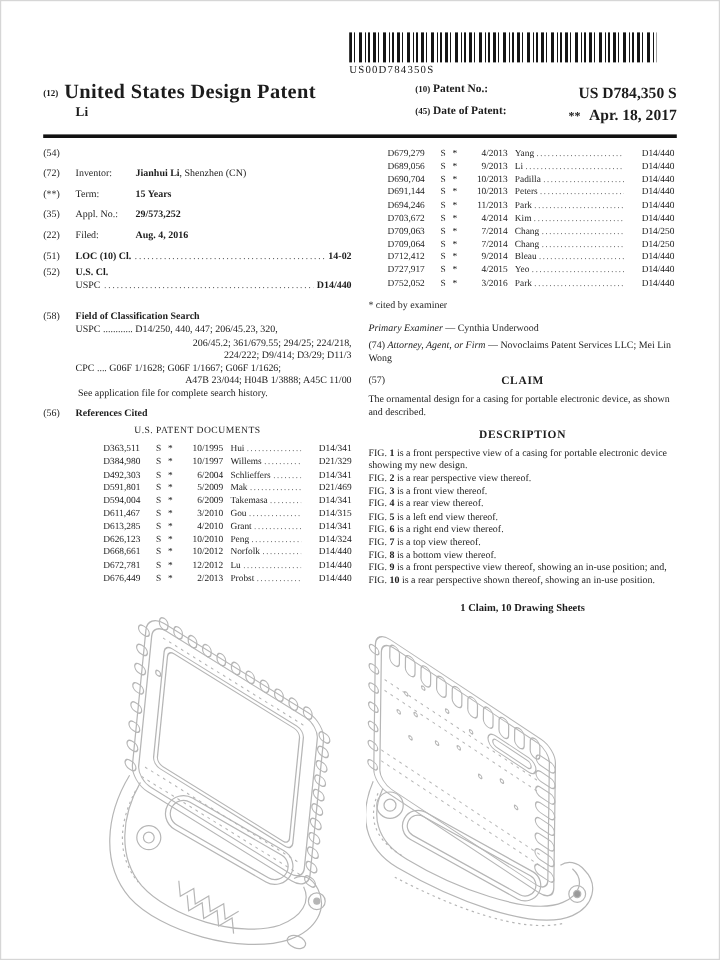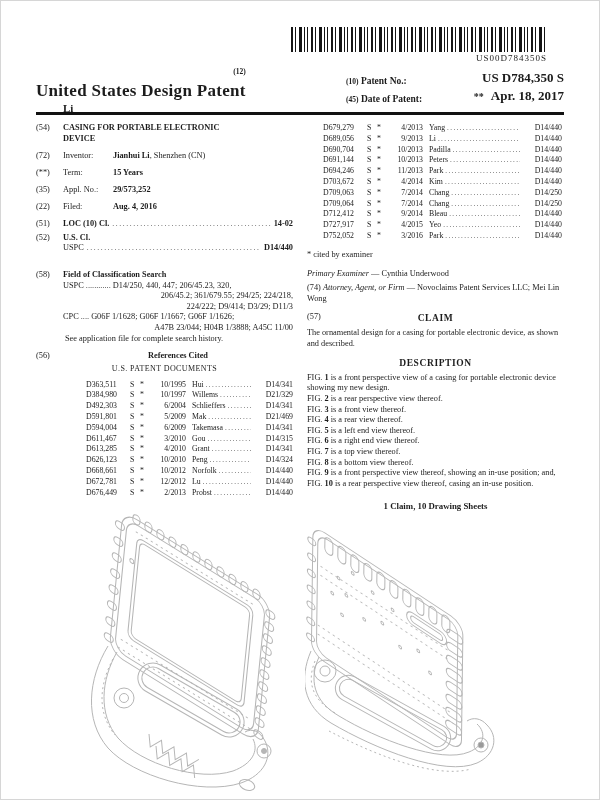"US00D784350S" .barcode-wrap { text-align: right -> left }
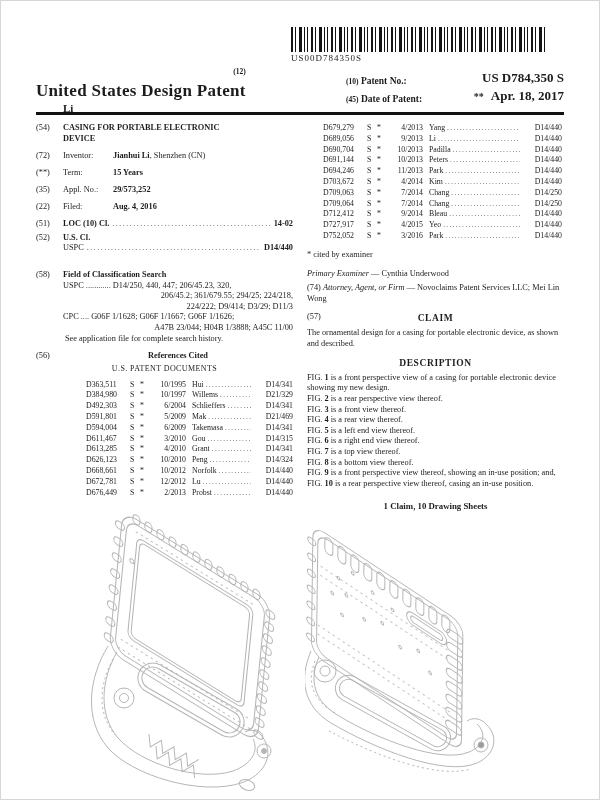"(12)" .title-row { align-items: flex-end -> center; flex-direction: column -> none }
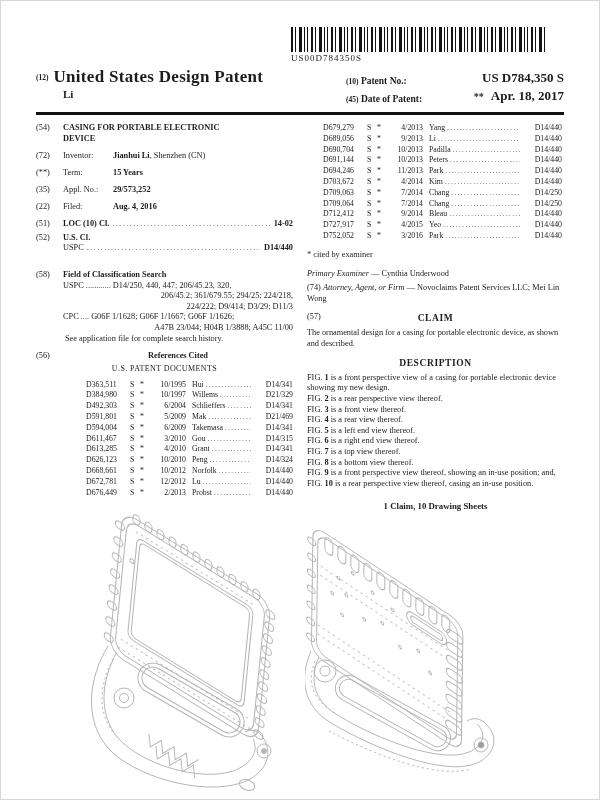"(10) Patent No.:" .hr-row { align-items: flex-end -> flex-start }
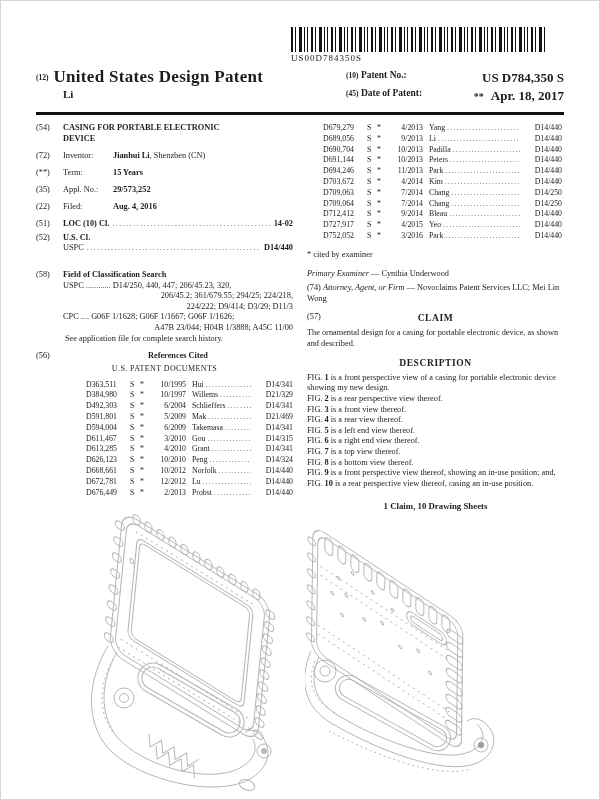"CASING FOR PORTABLE ELECTRONIC DEVICE" div.fbody { html: <div>CASING FOR PORTABLE ELECTRONIC DEVICE</div> -> none }
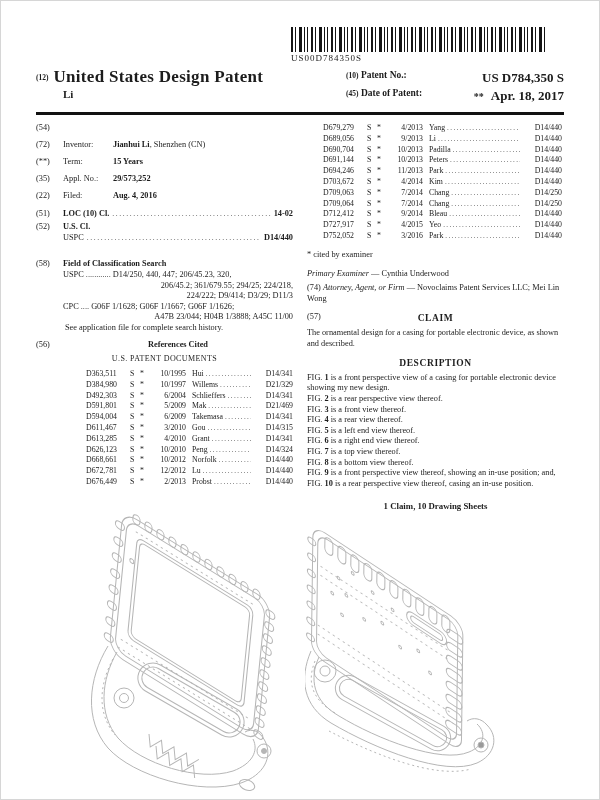"References Cited" .center { text-align: center -> none }
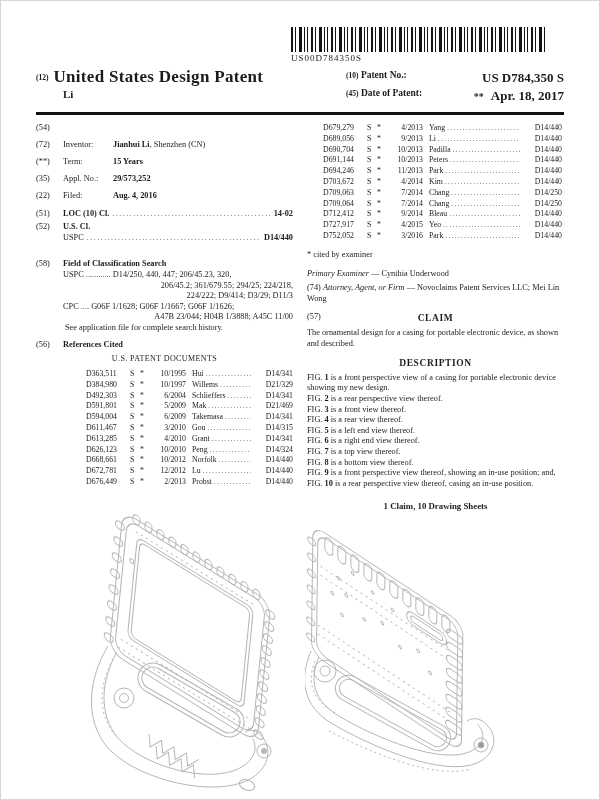"is a rear perspective view thereof," span { text: view thereof, casing -> shown thereof, showing }
